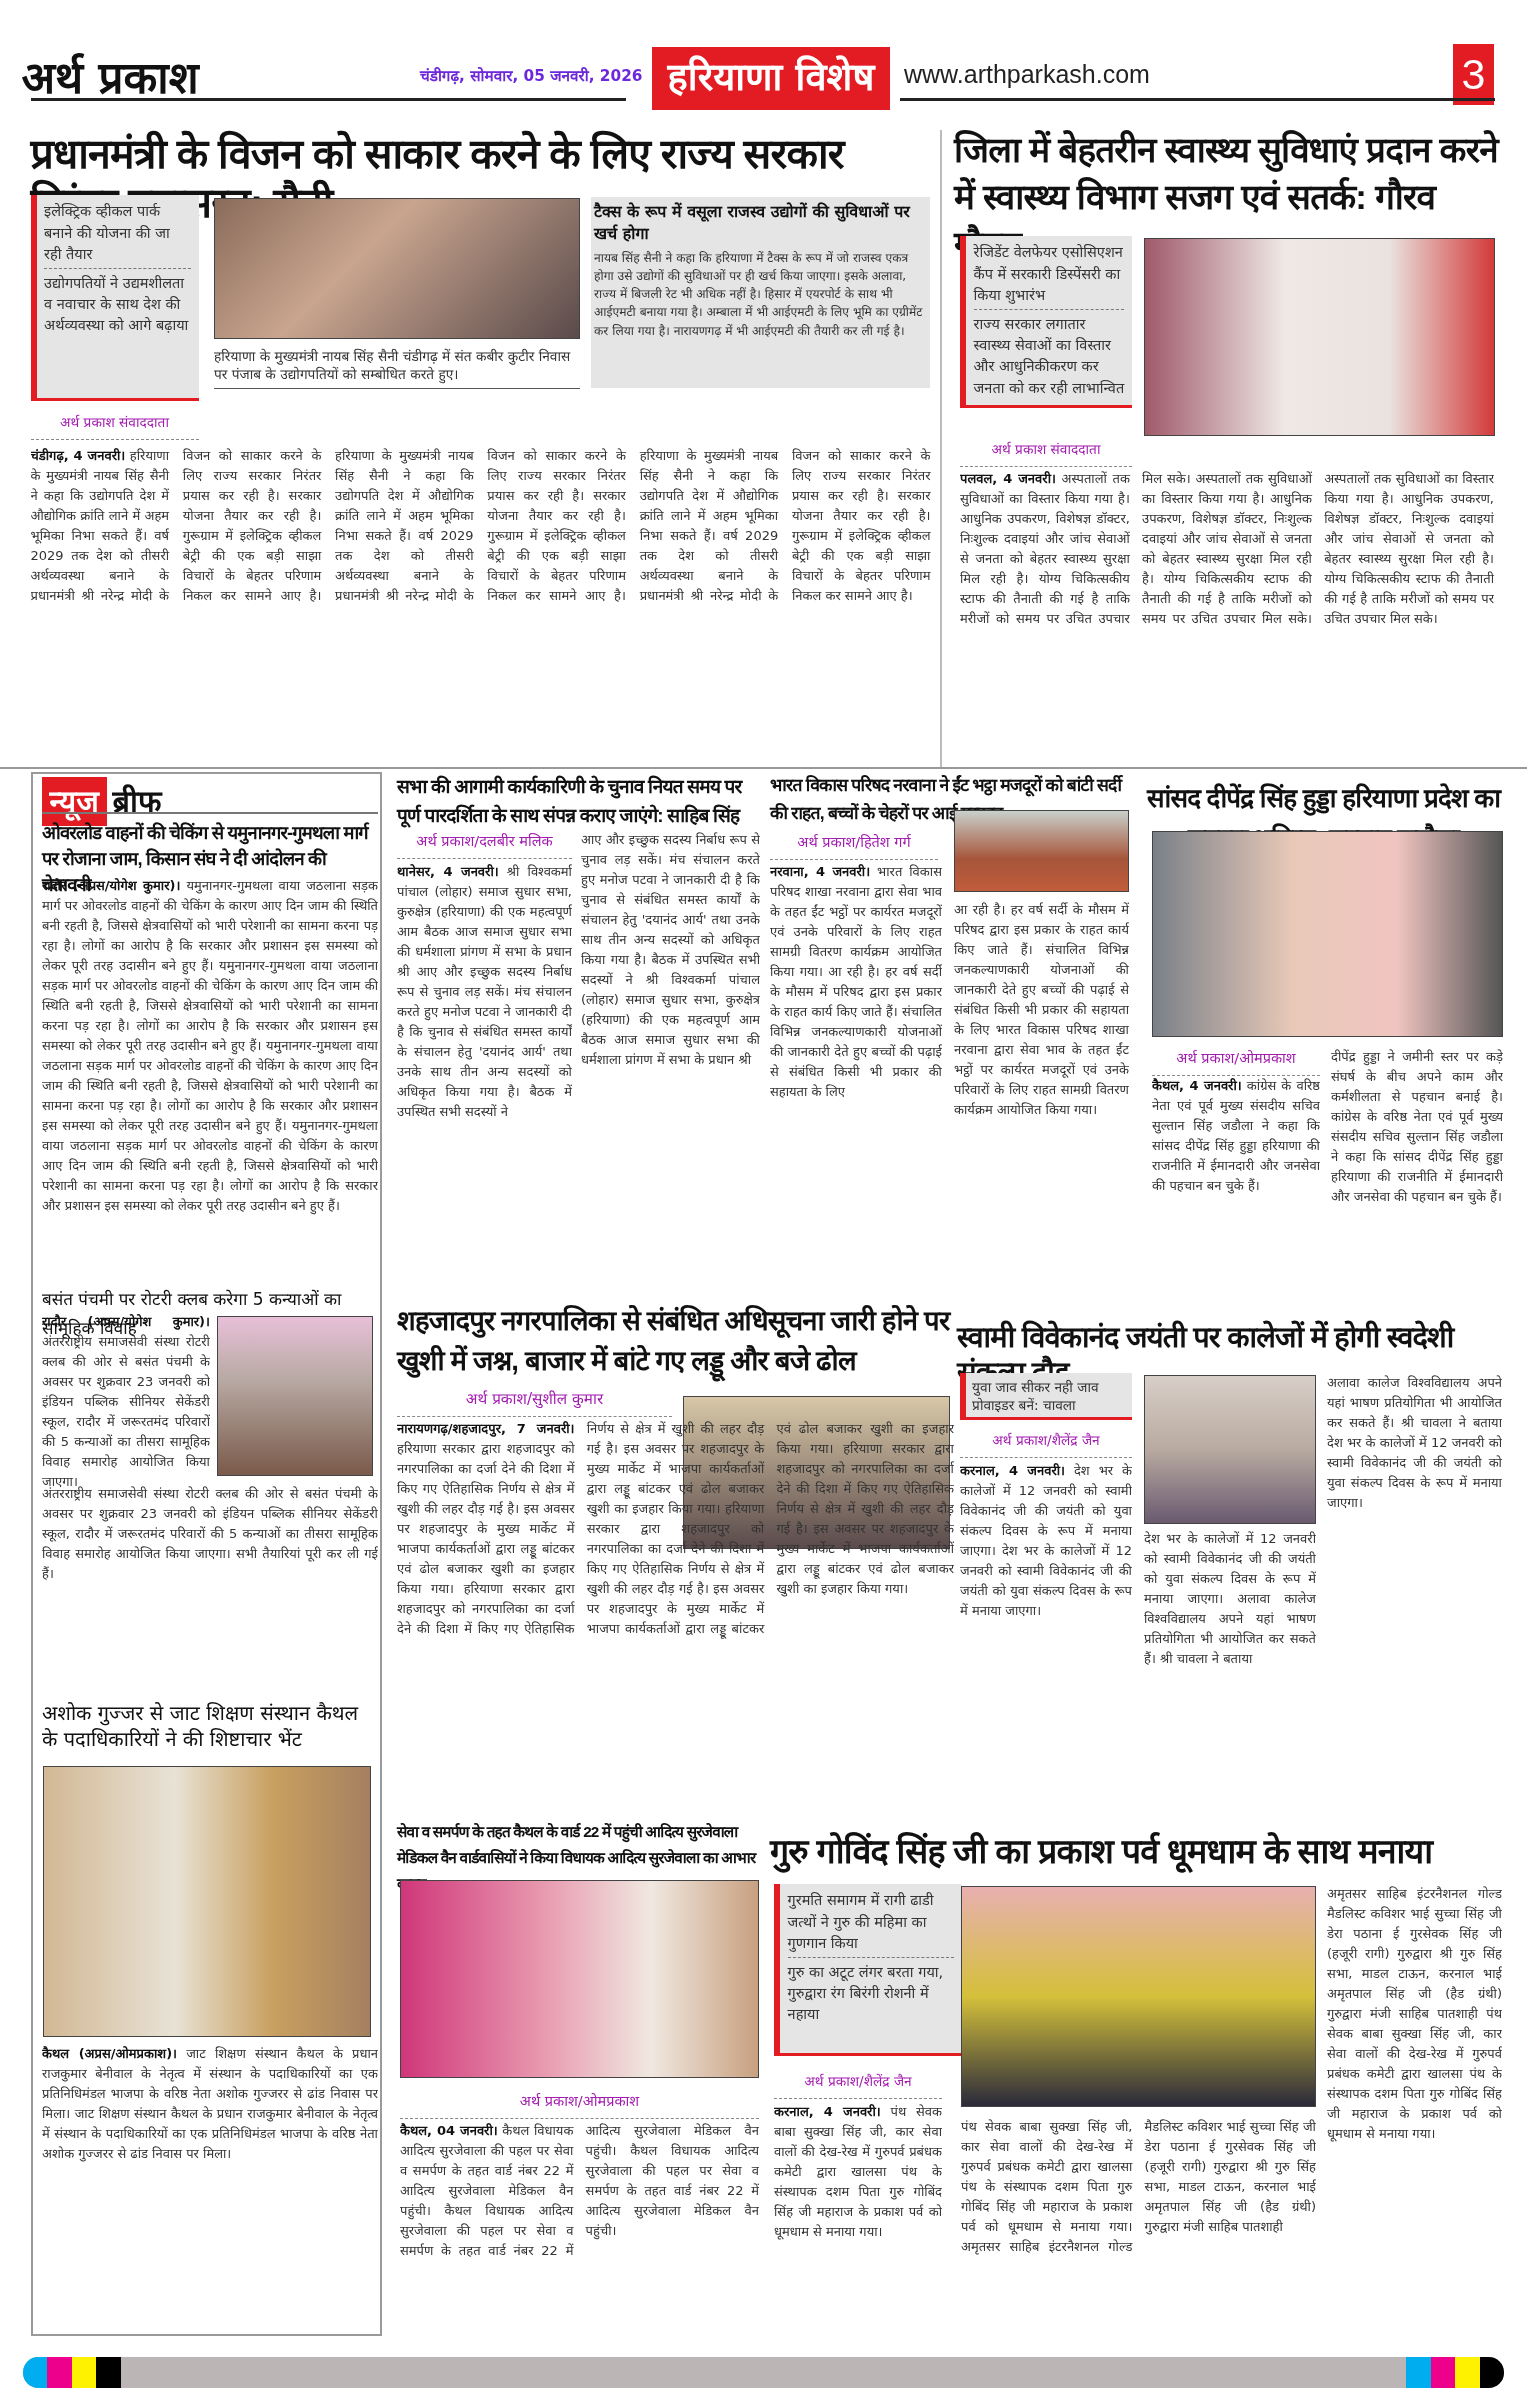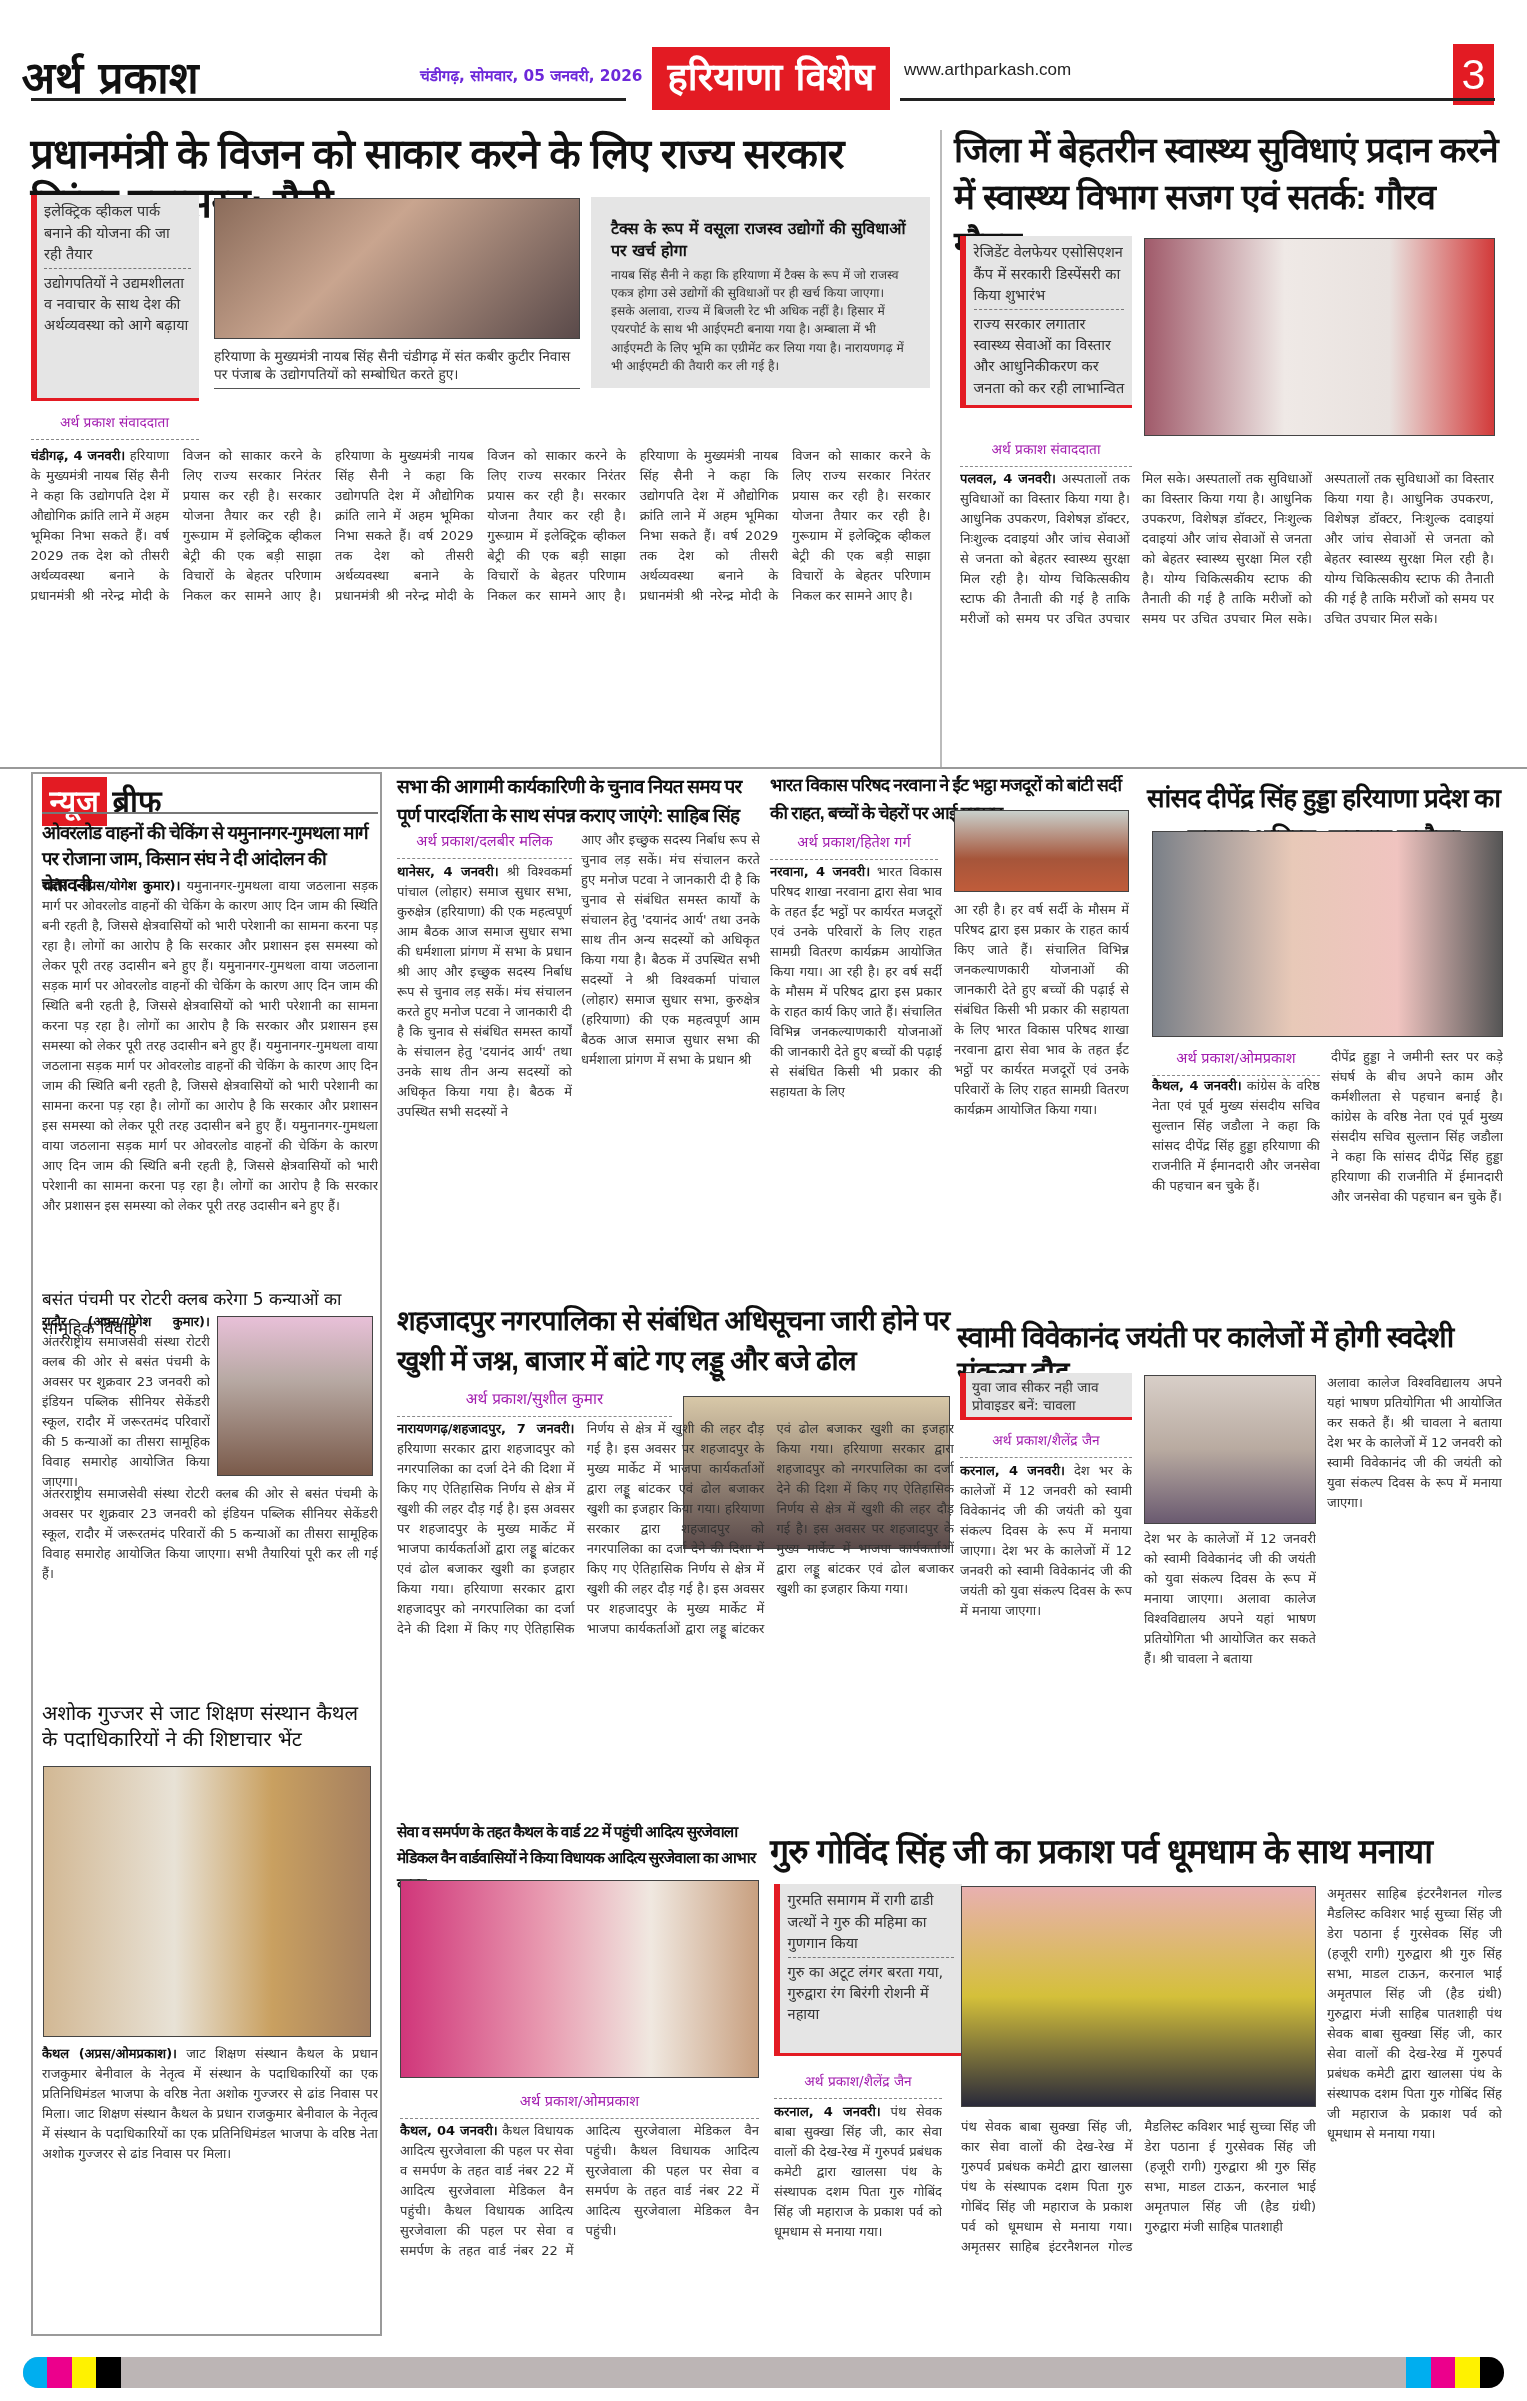"www.arthparkash.com" .mast-url { font-size: 17px -> 25px }
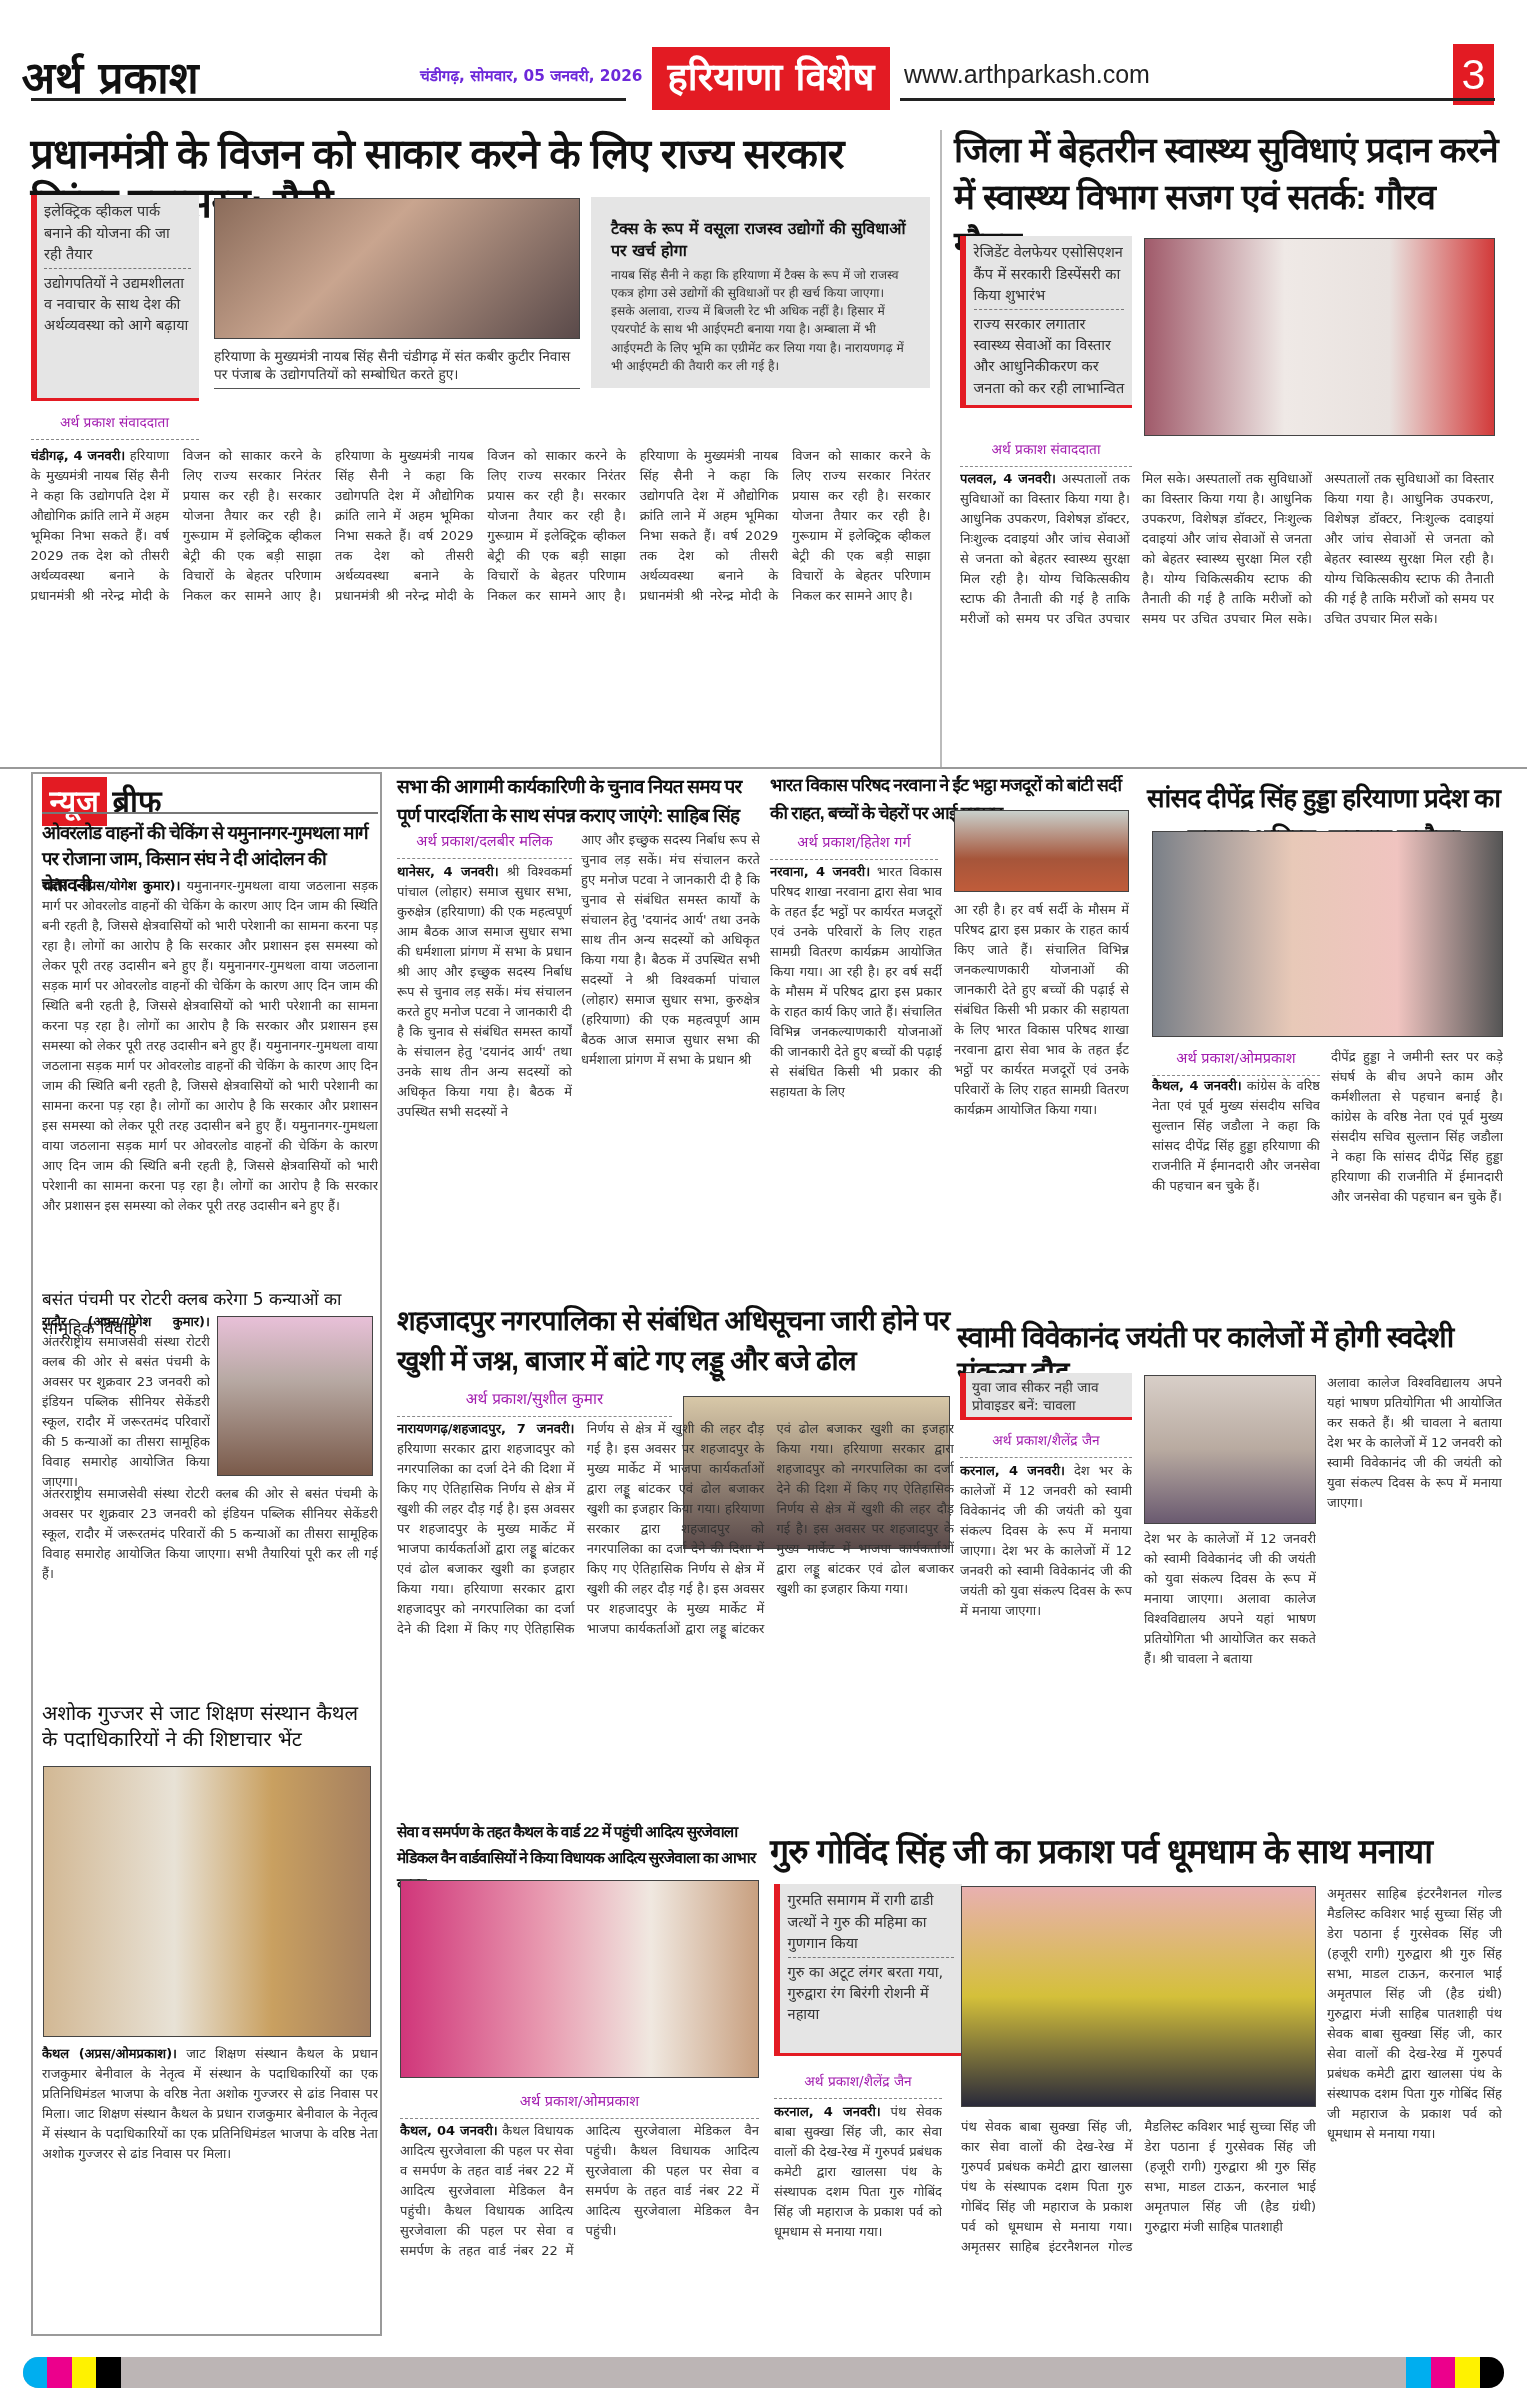"टैक्स के रूप में वसूला" div.abs { padding: 20px -> 3px }
